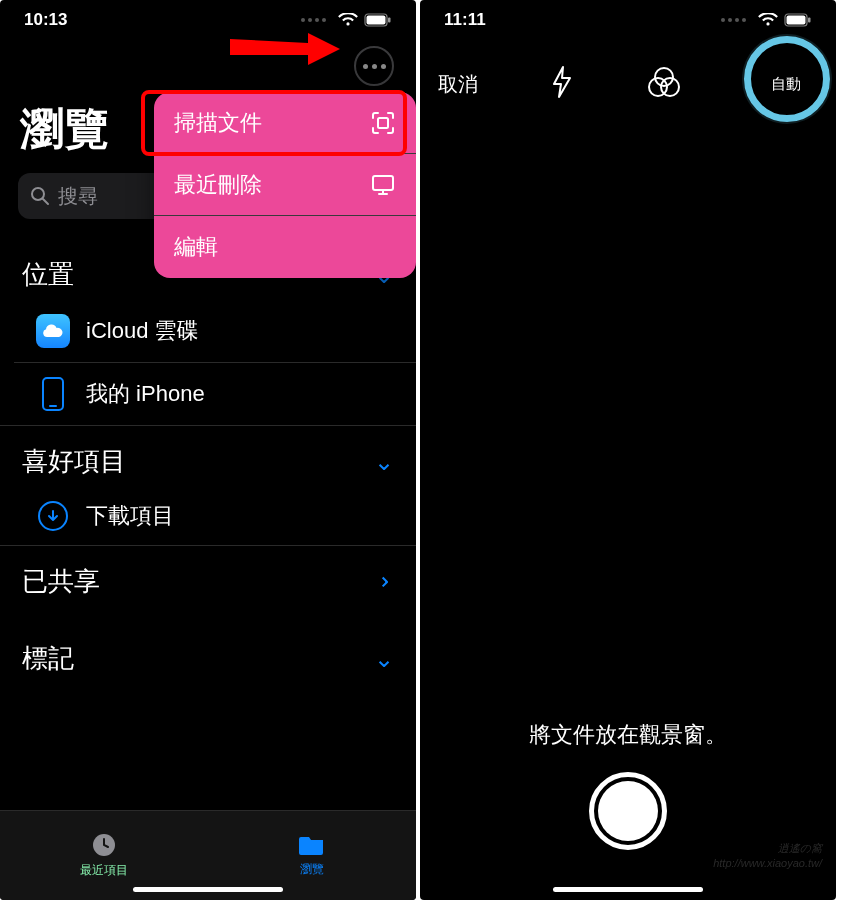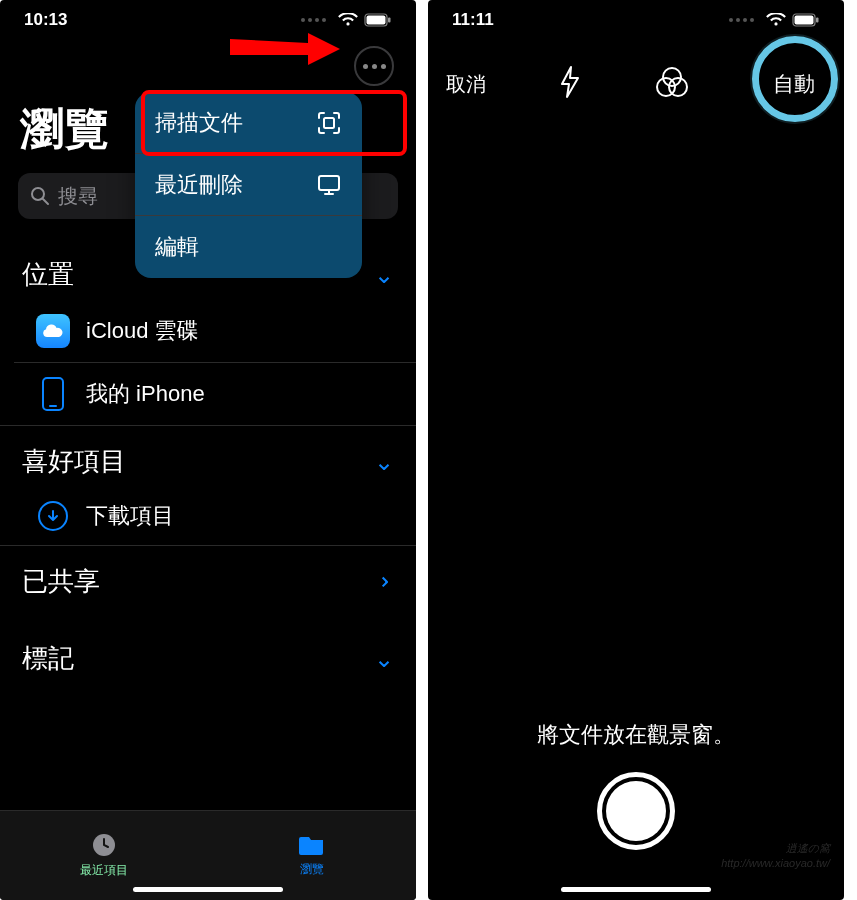"10:13" .phones { gap: 12px -> 4px }
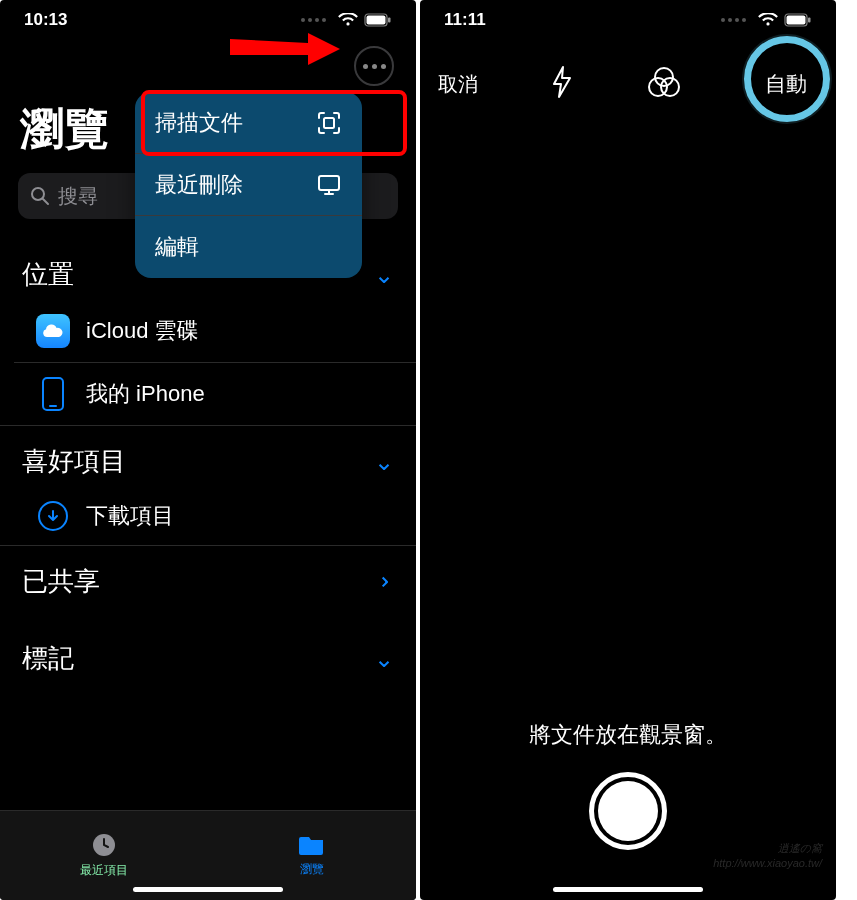"自動" .auto-btn { font-size: 21px -> 15px }
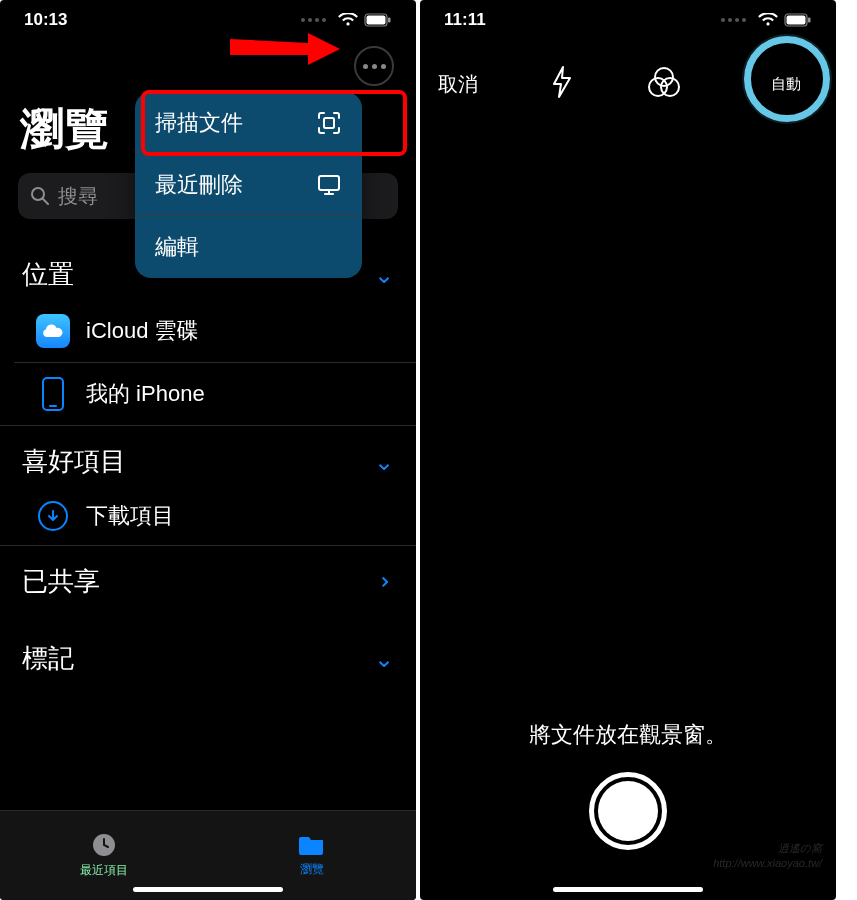"掃描文件" .popover { background: #0c4a6e -> #ec4899; left: 135px -> 154px; width: 227px -> 262px }
